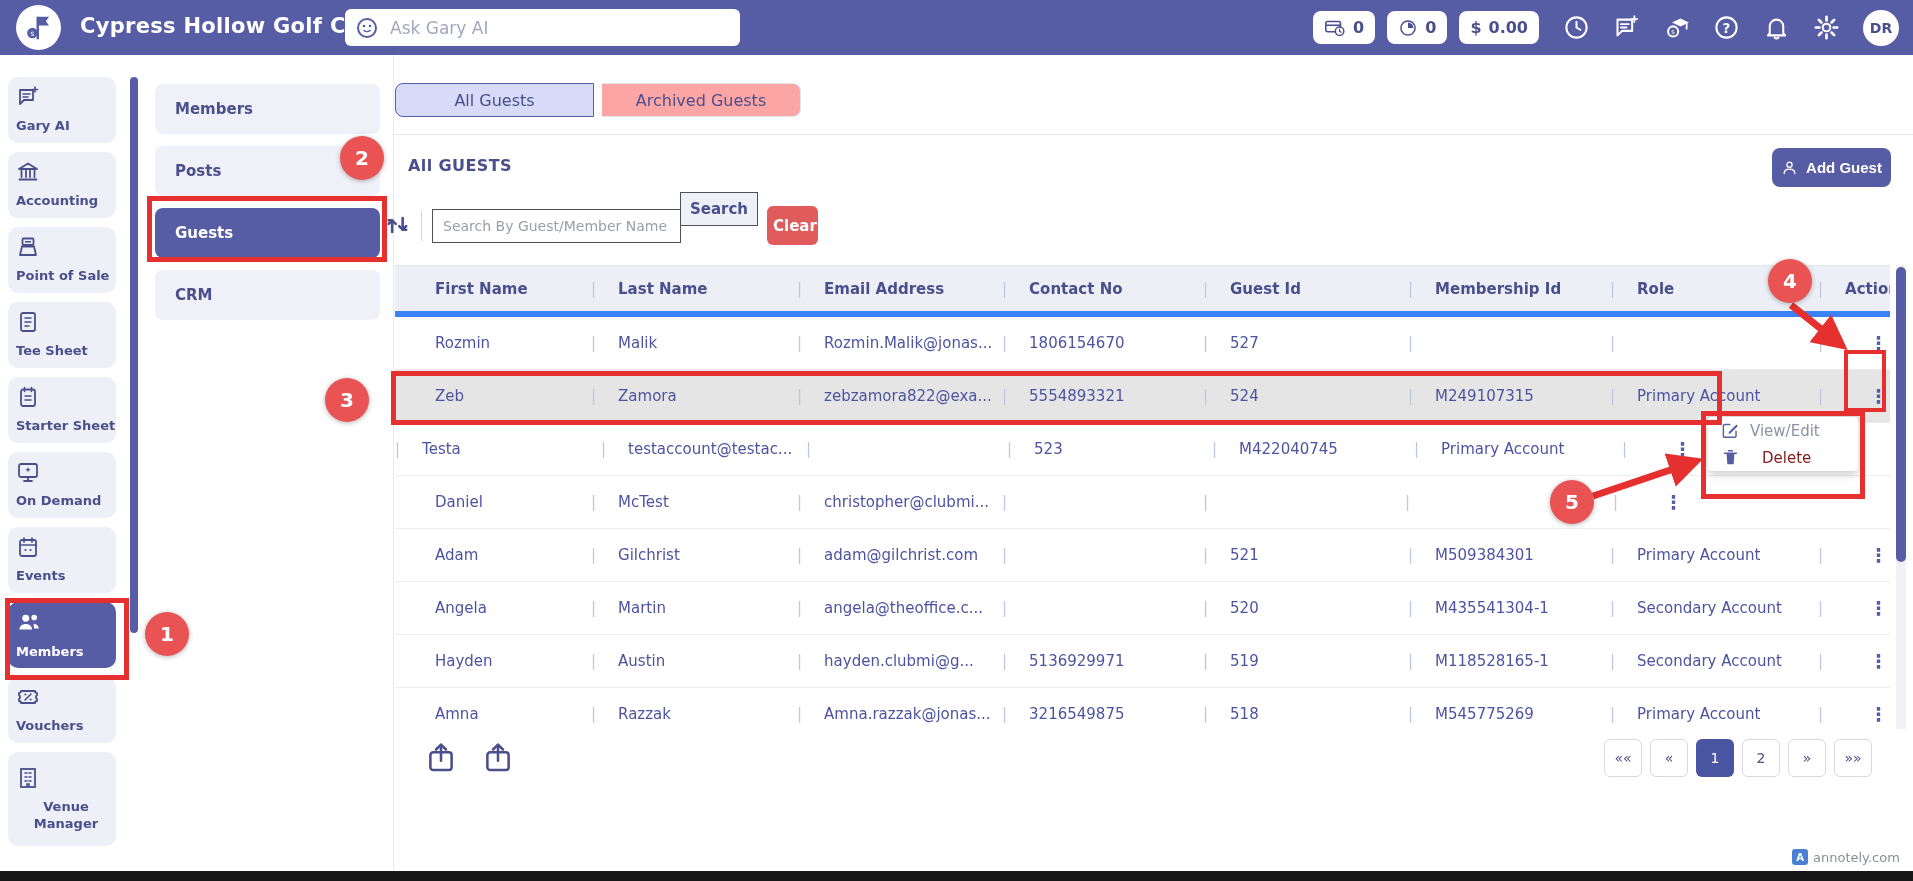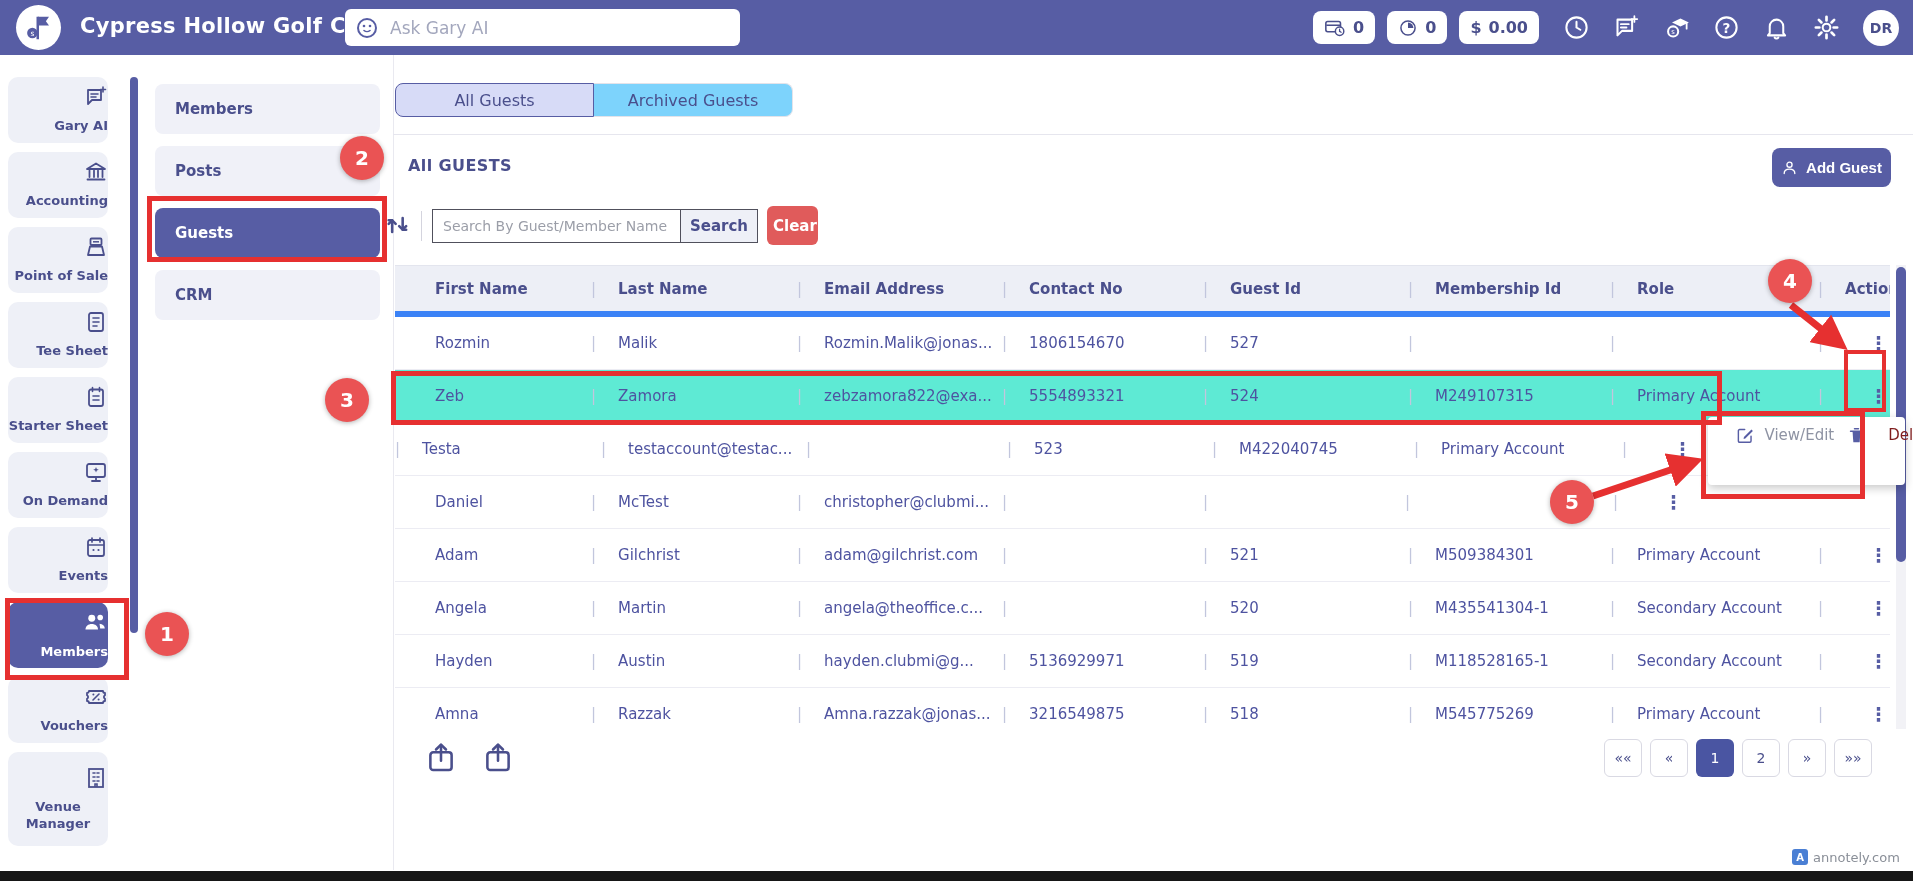"Archived Guests" .tab.inactive { background: #7dd3fc -> #fca5a5; margin-left: none -> 8px }
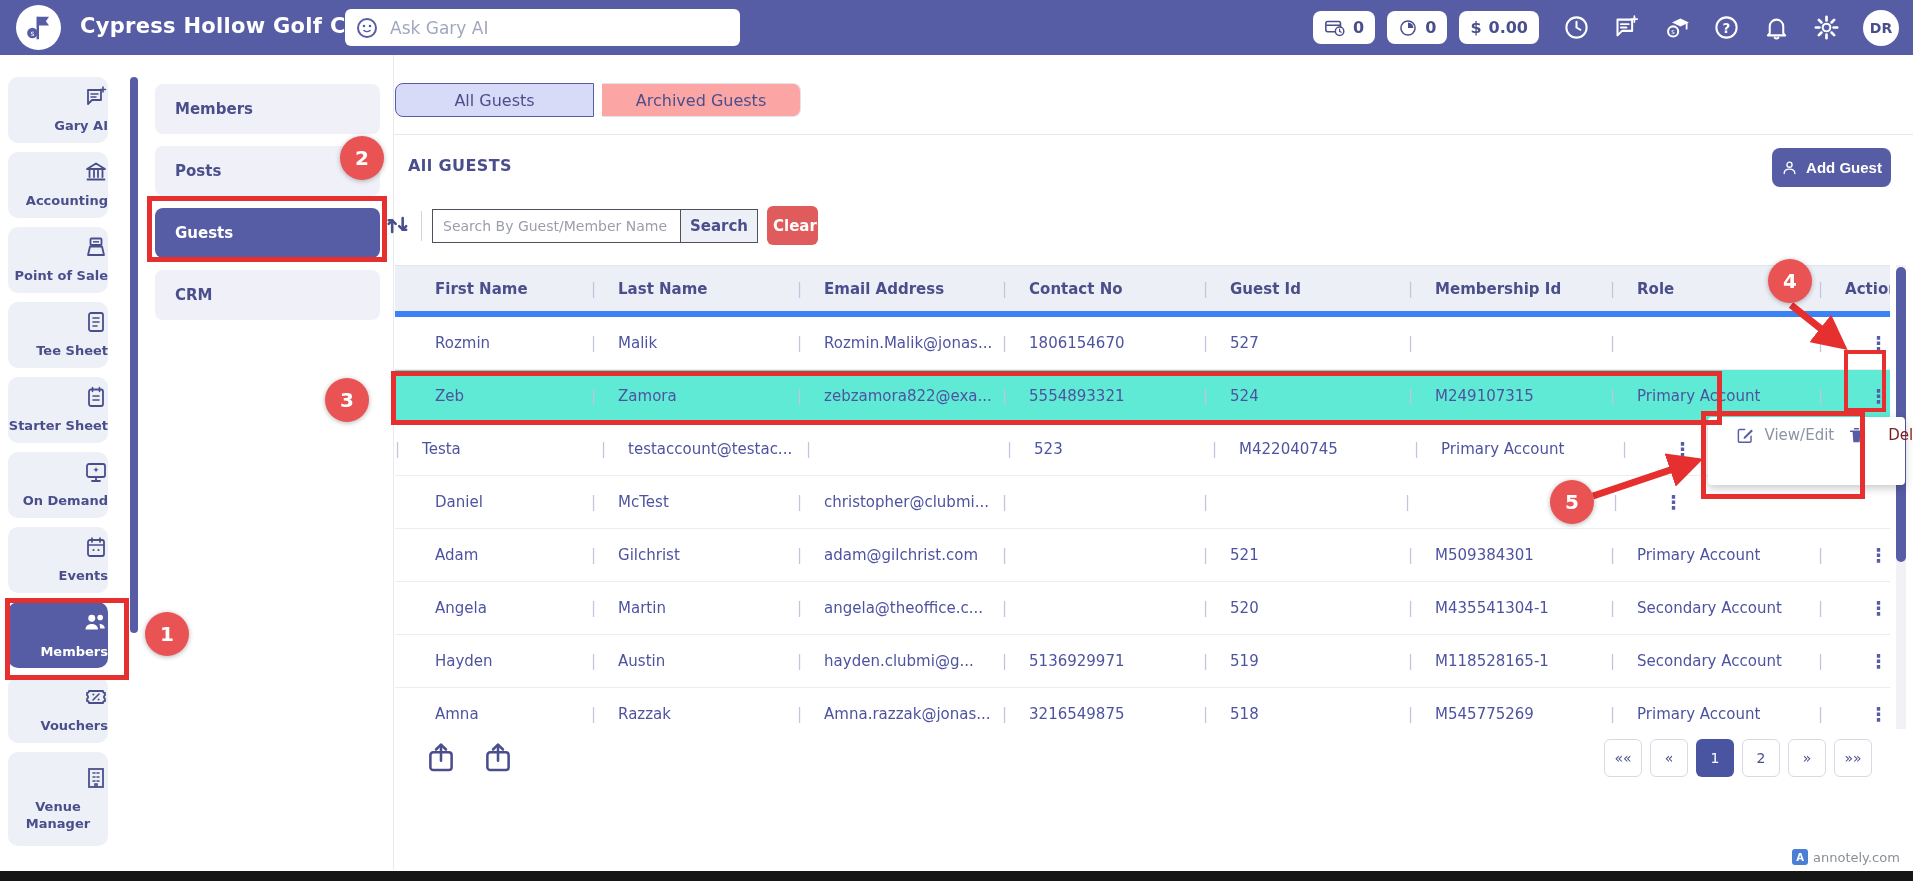"Gary AI" .side-item { align-items: flex-end -> flex-start; padding-left: none -> 8px }
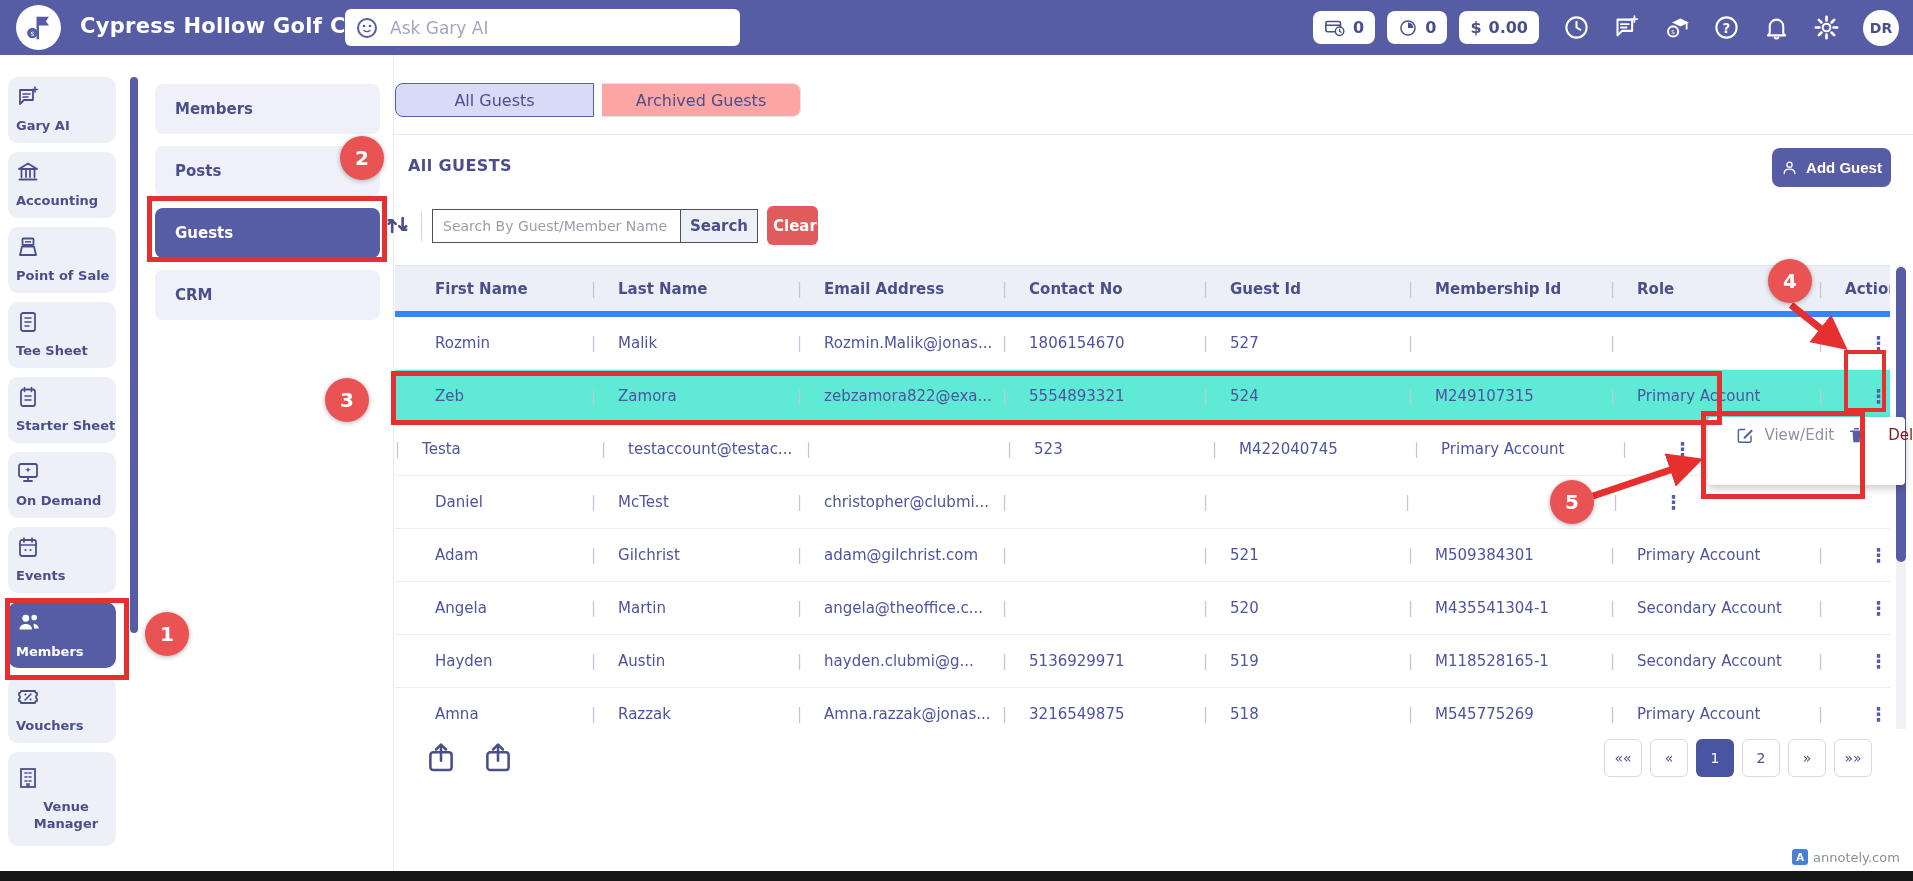"Search" .search-btn { top: 209px -> 192px }
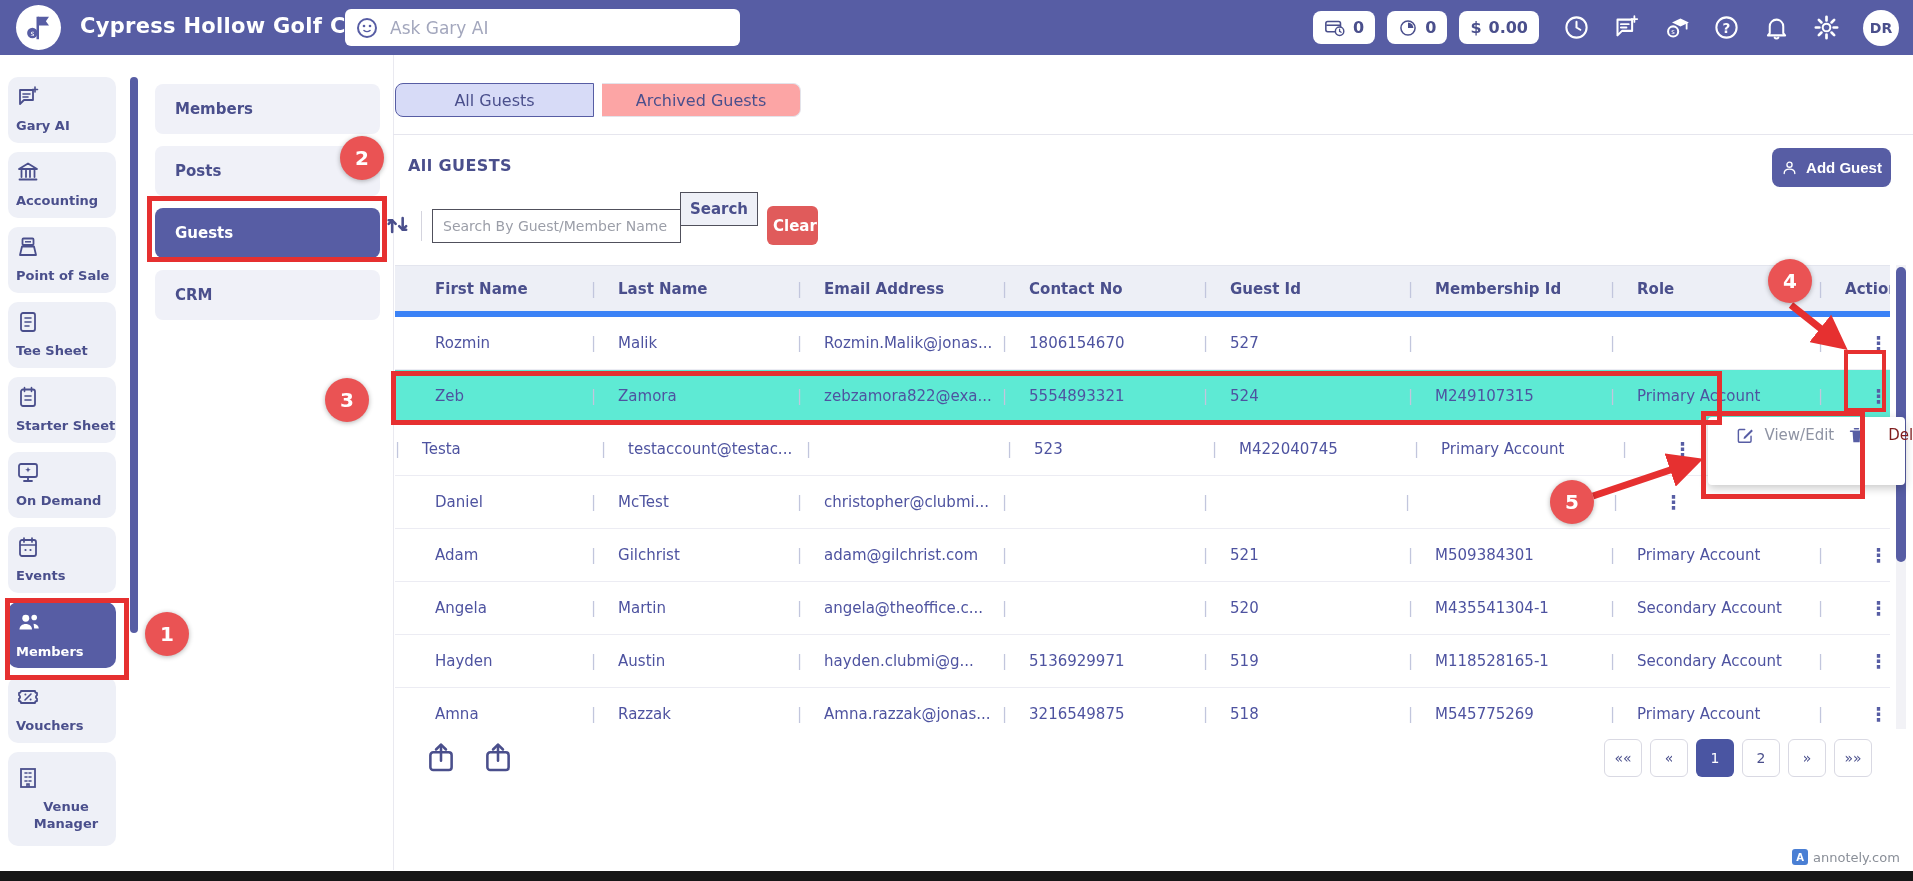"Zeb" .trow.hl { background: #5eead4 -> #e5e5e5 }
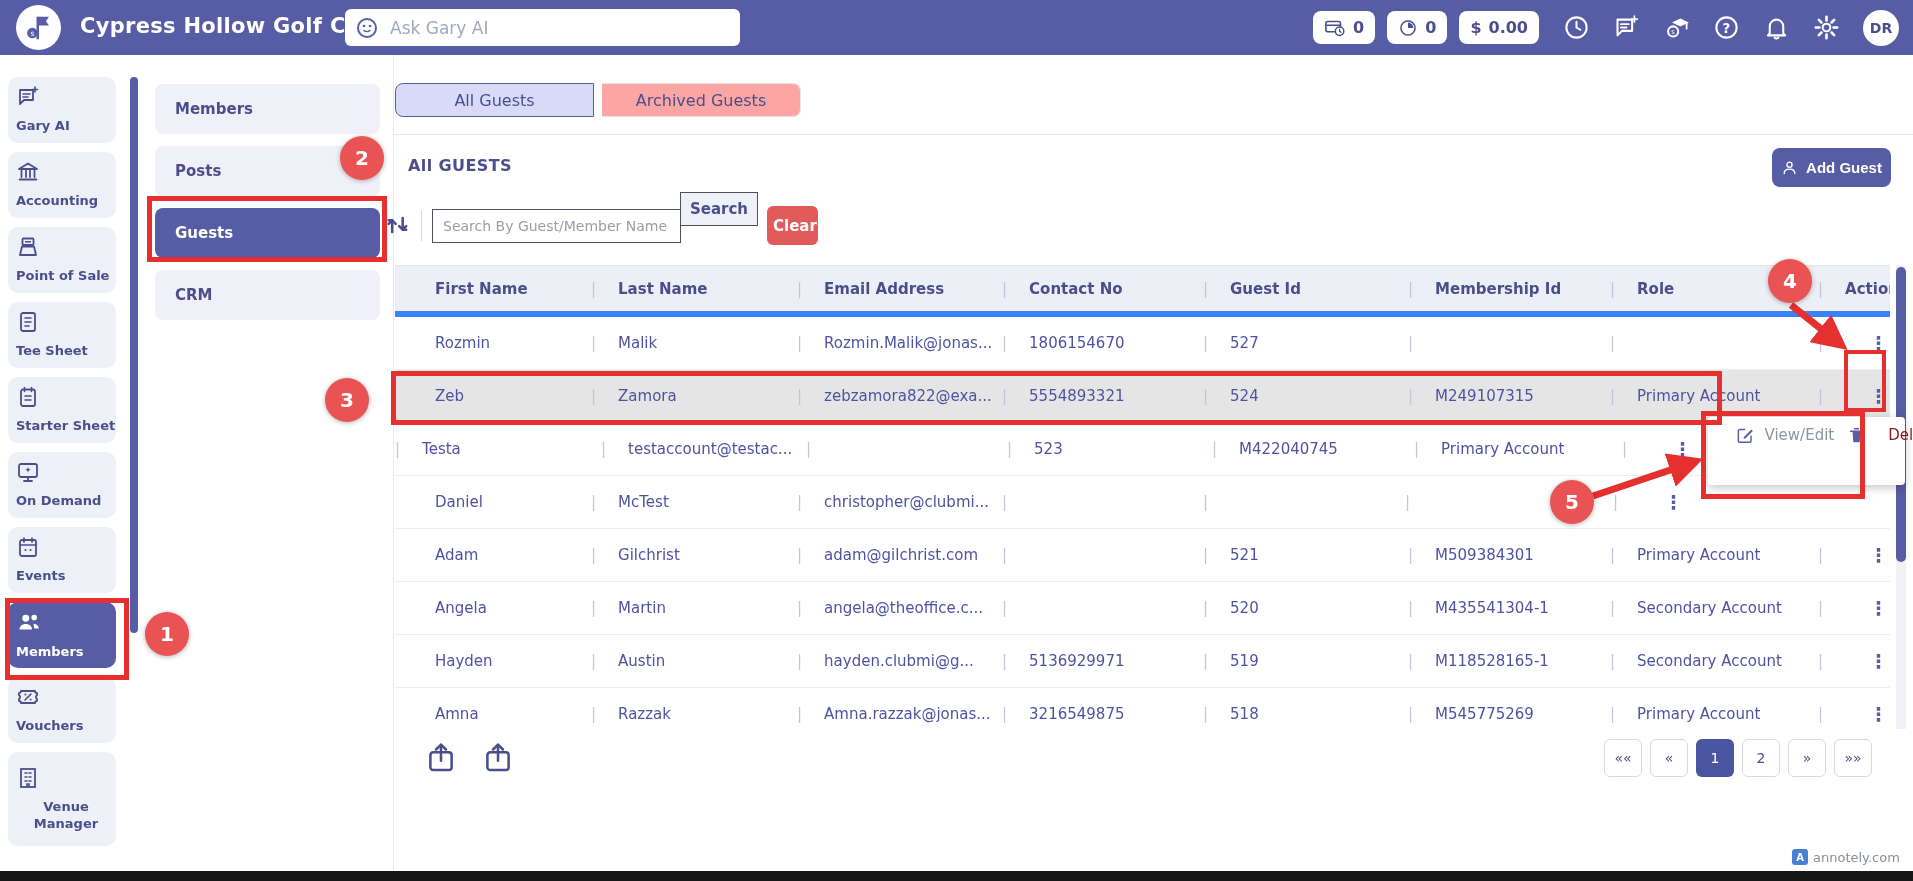"View/Edit" .ctx-menu { flex-direction: row -> column; height: 68px -> 54px; padding-left: 47px -> none }
